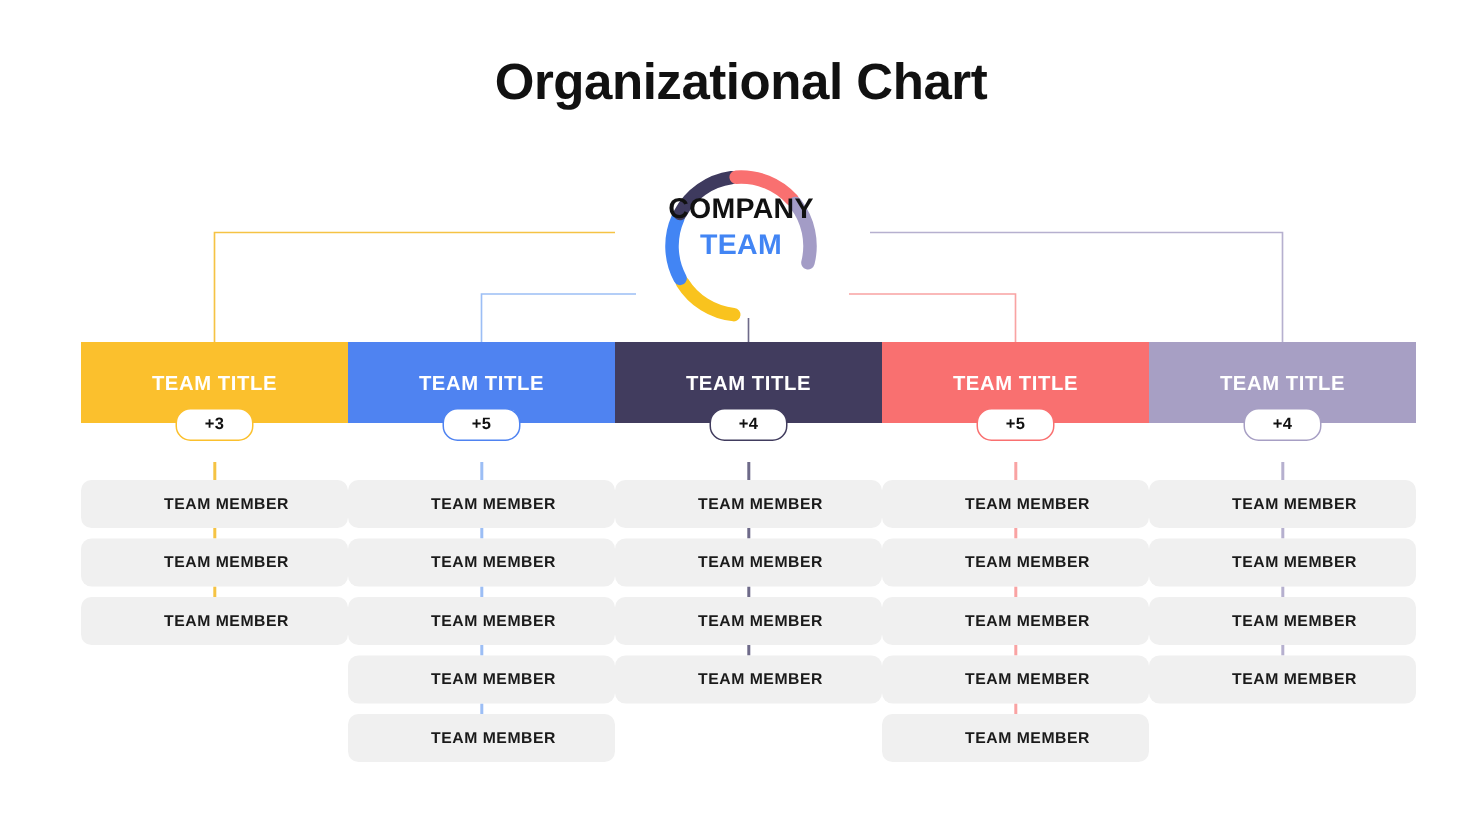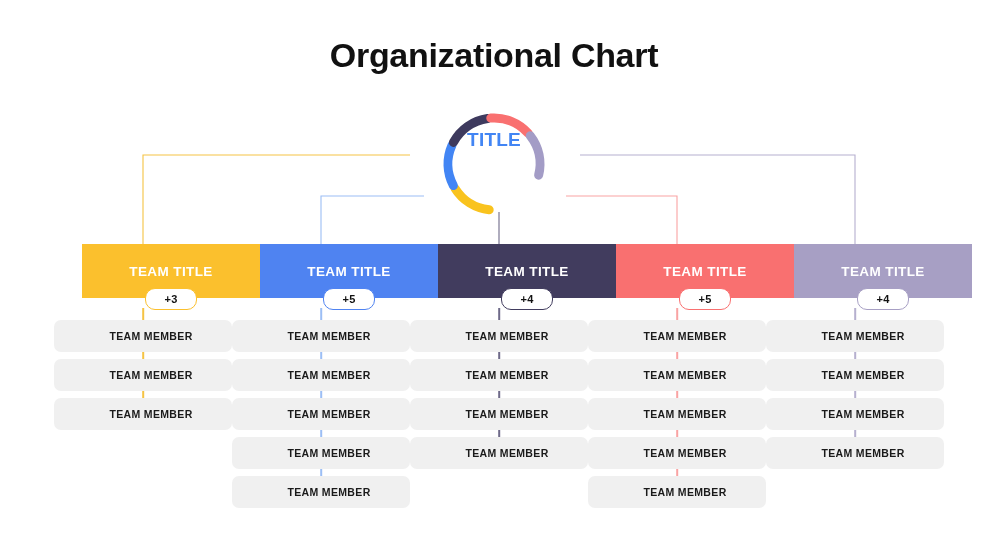"COMPANY" div.hub-line-1 { html: none -> <div>COMPANY</div> }
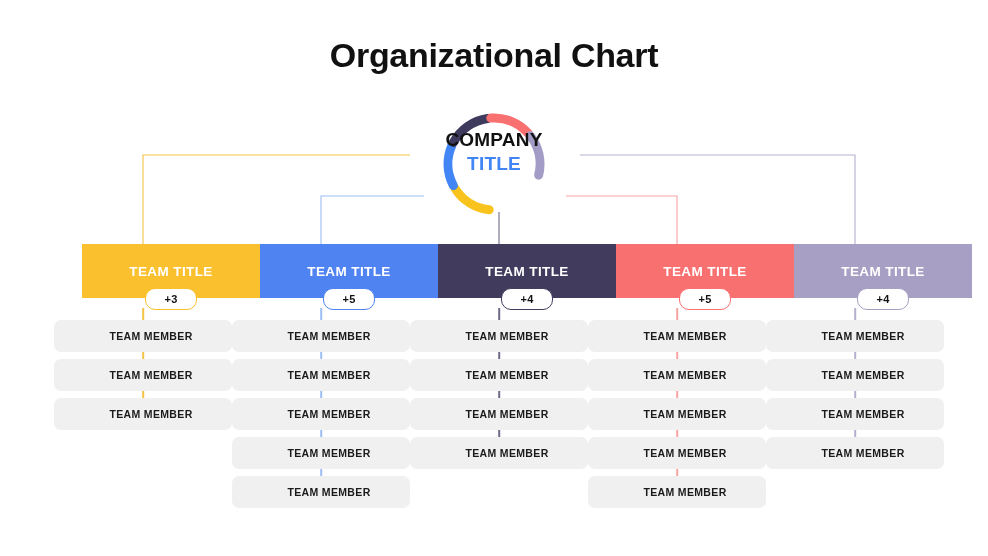"TITLE" div.hub-line-2 { text: TITLE -> TEAM }
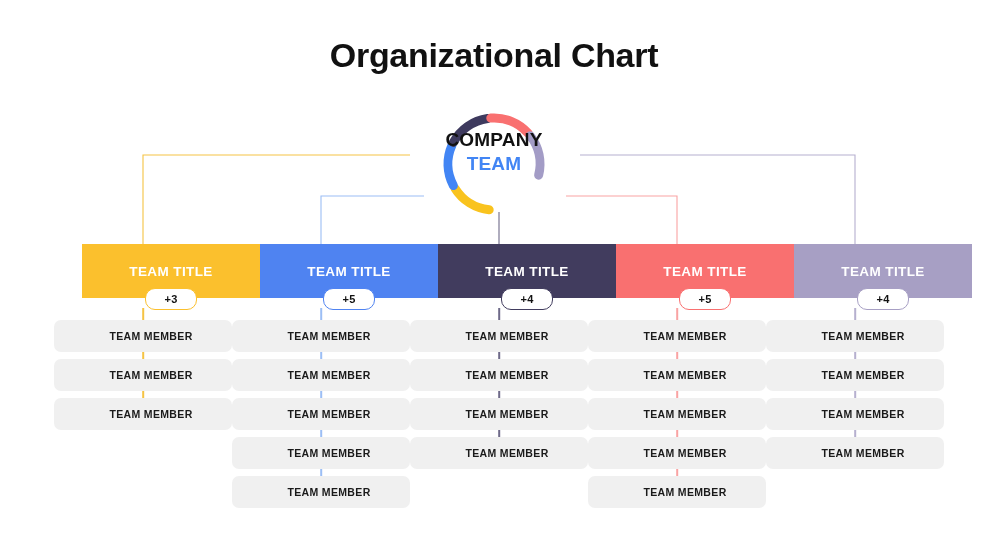"TEAM TITLE" .column { margin-left: 28px -> none; top: 244px -> 228px }
